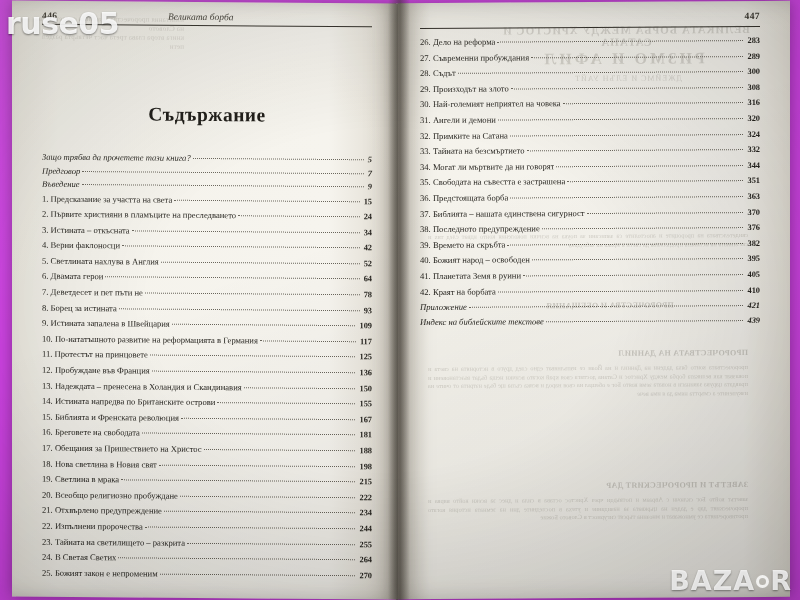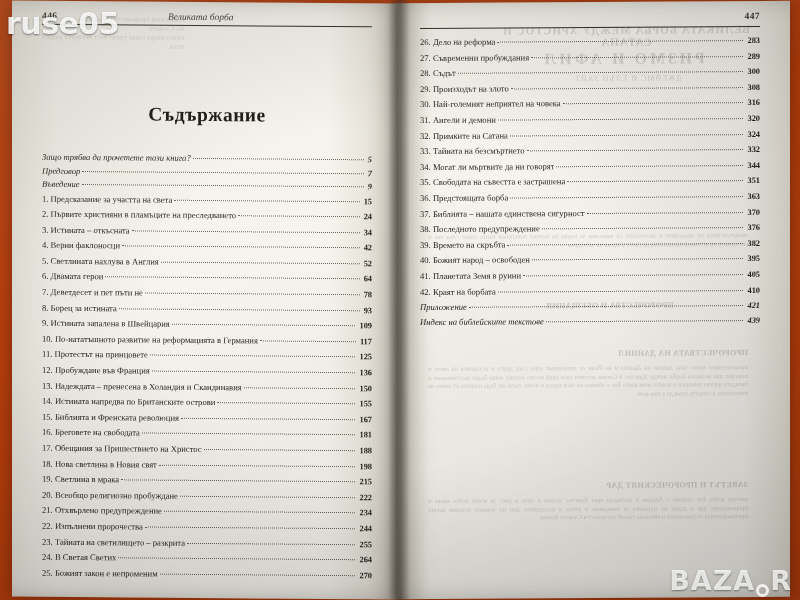"ruse05" #photo { background: #c2410c -> #d946ef }
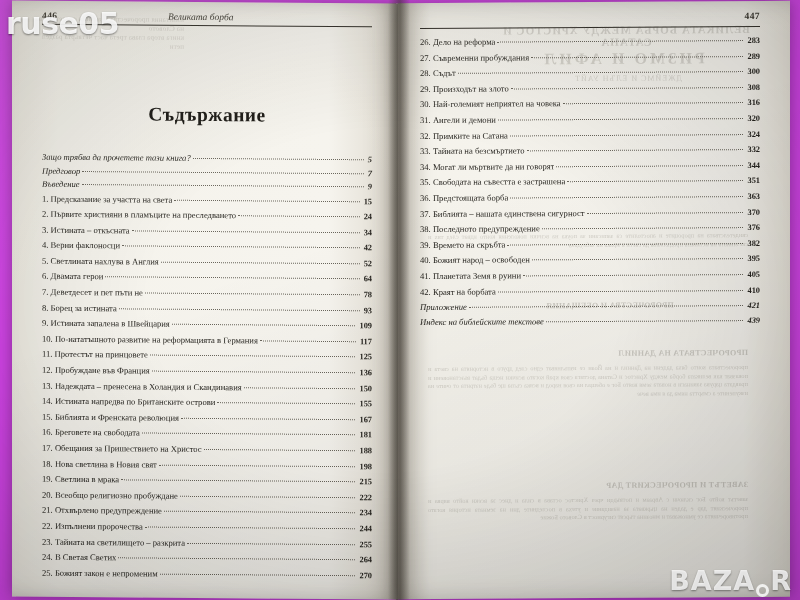"BAZA" #wm-bazar { align-items: flex-end -> center }
